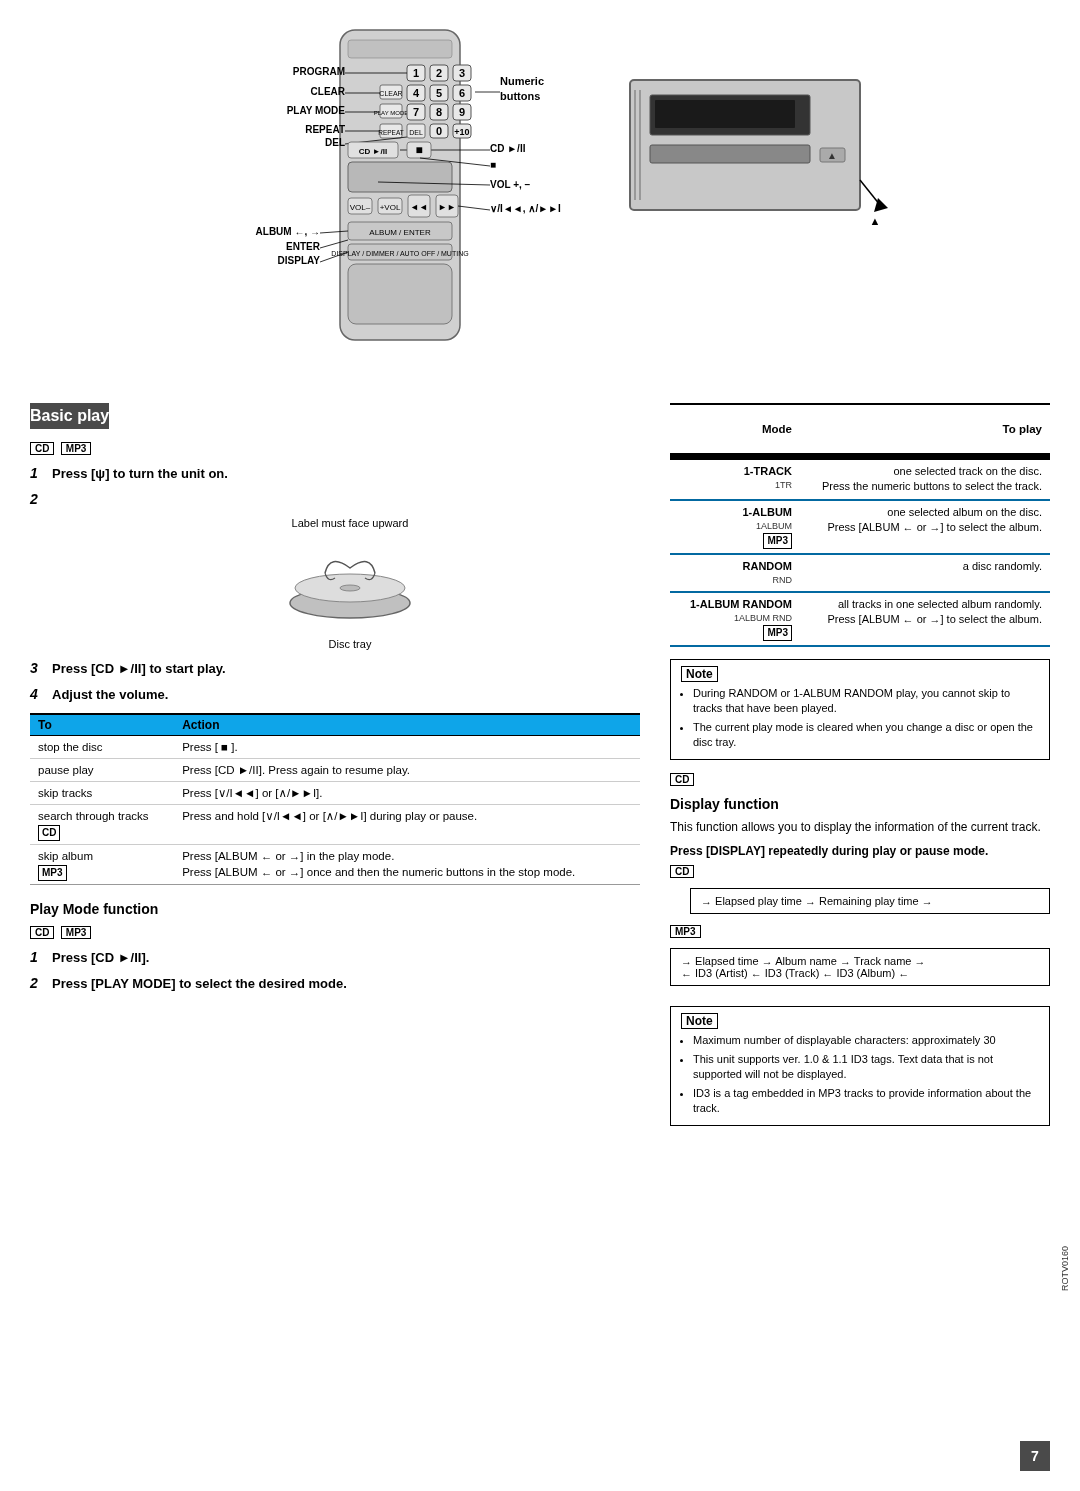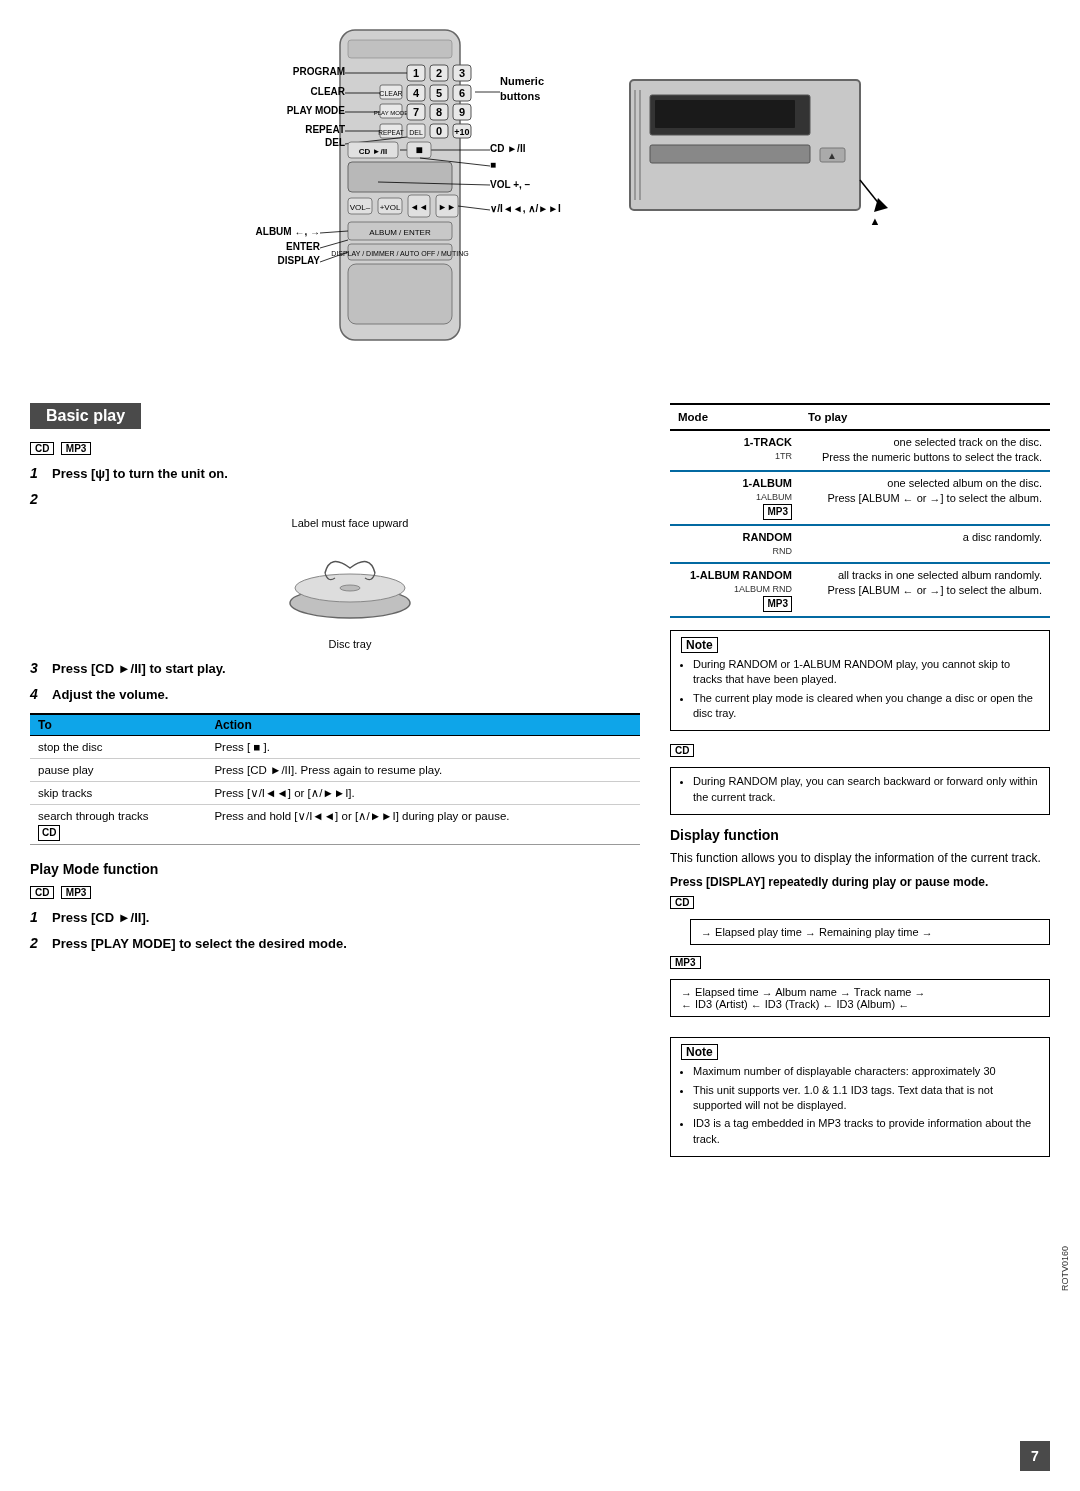"Basic play" .section-header { padding: 4px 16px -> 4px 0 }
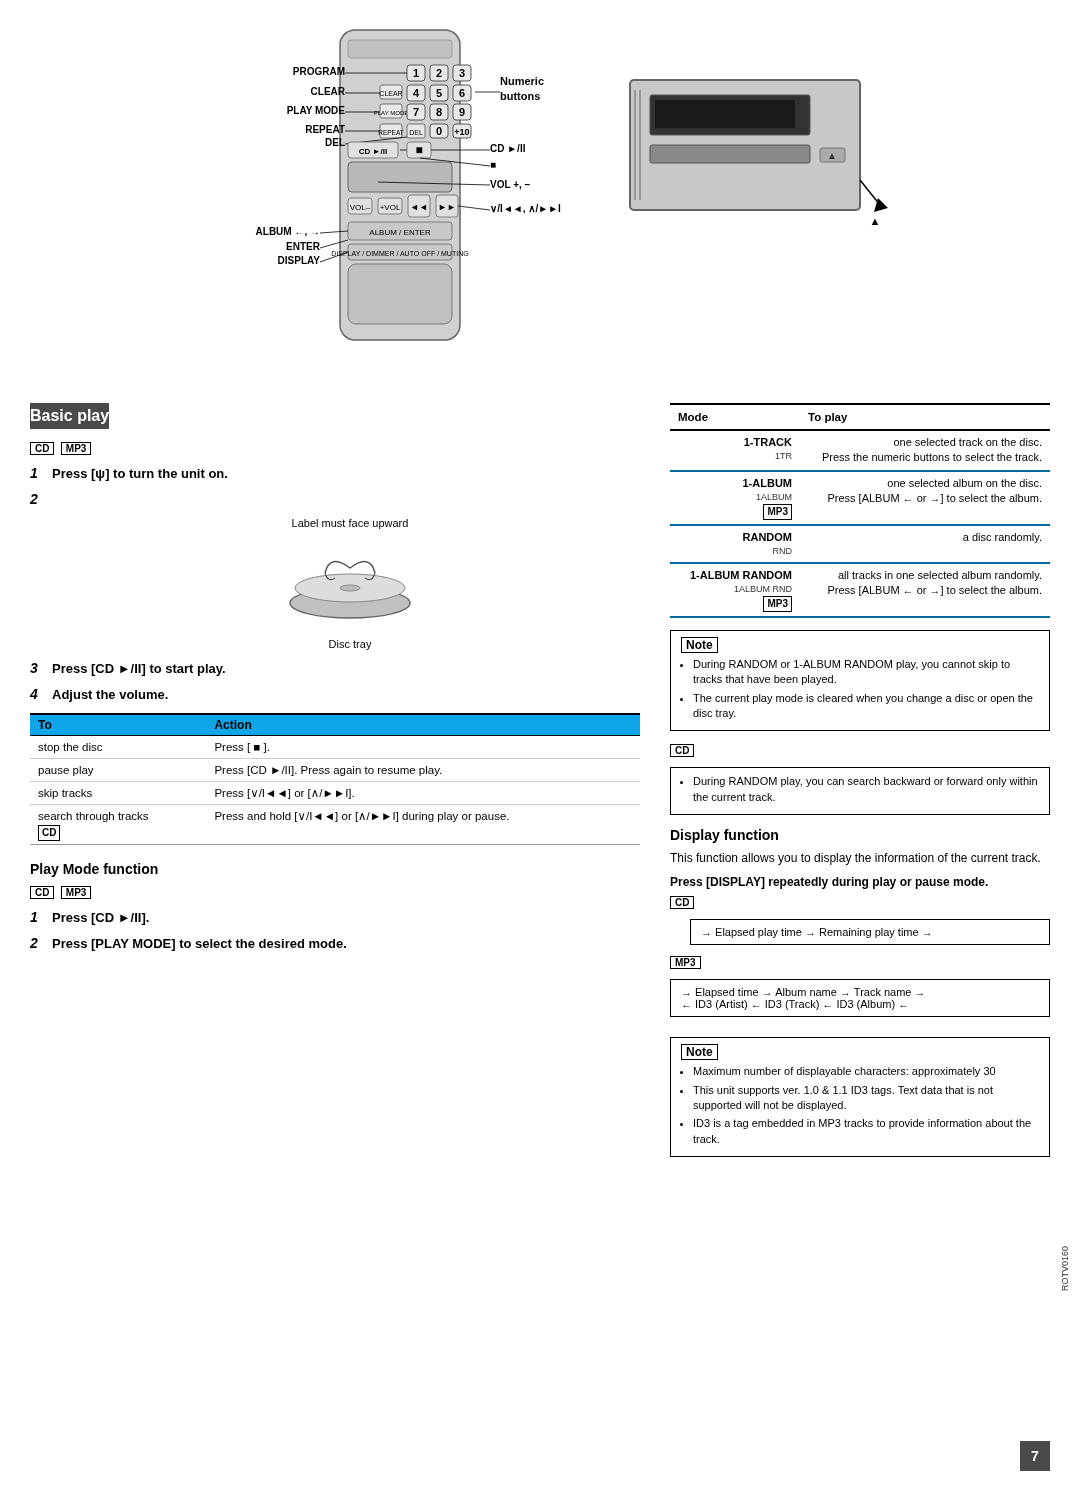"Mode" .mode-table th { border-bottom: 2px solid #000000 -> 7px solid #000000; padding: 6px 8px -> 18px 8px; text-align: left -> right }
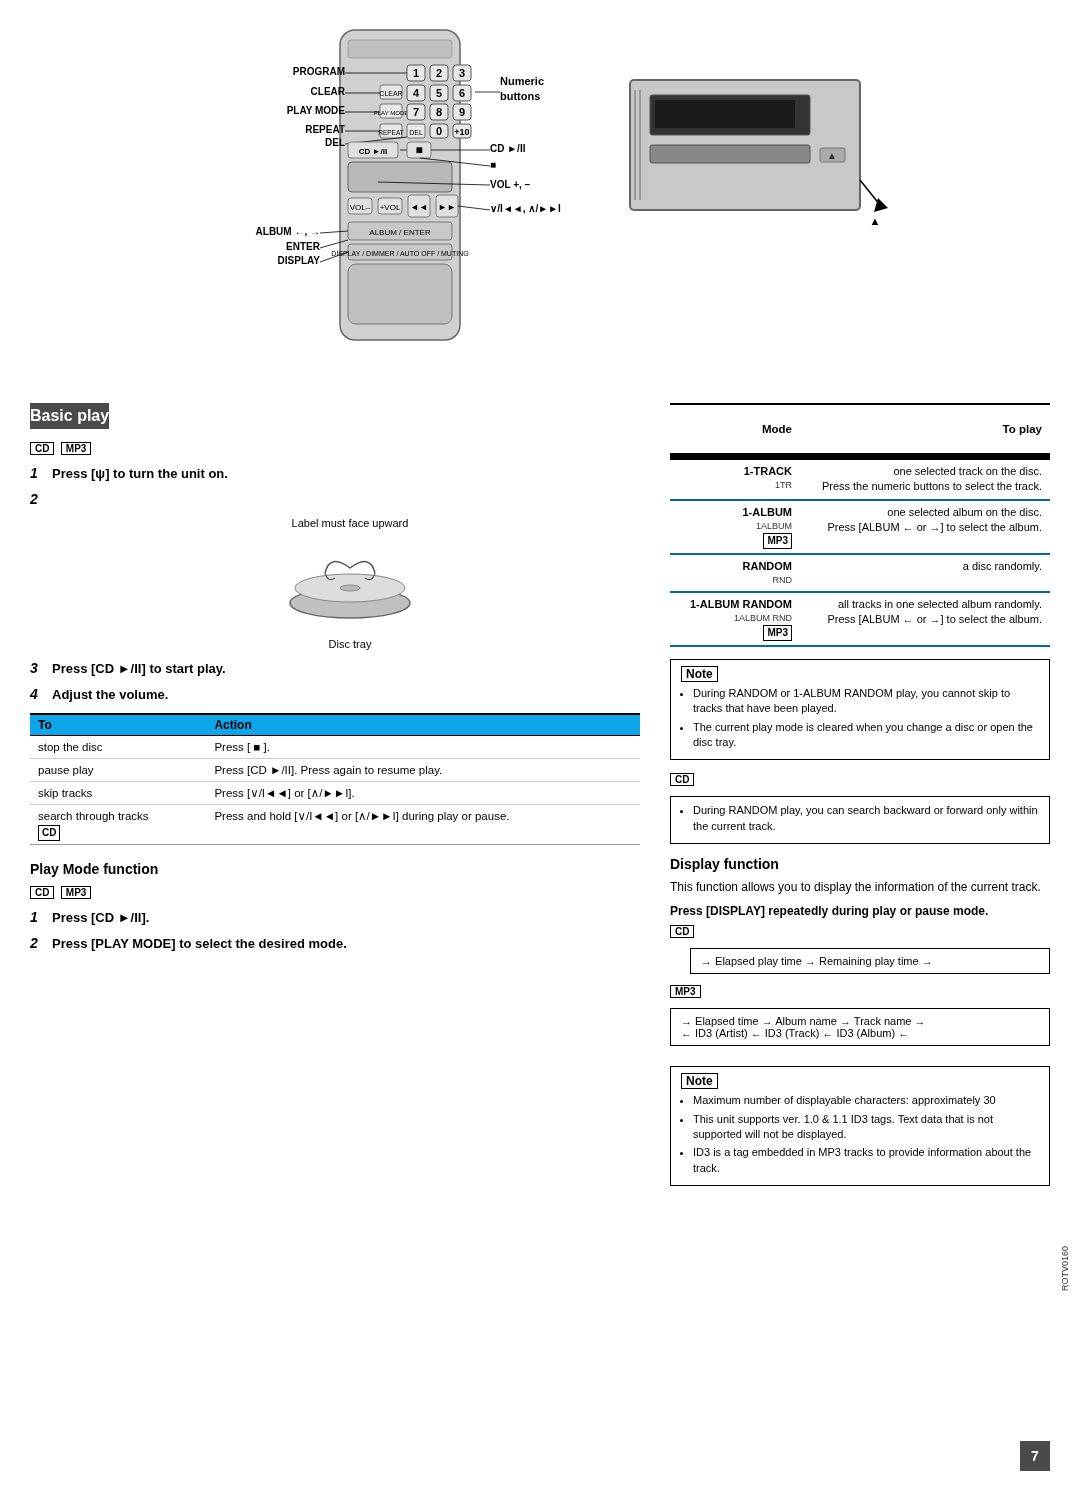"During RANDOM play, you can" div.note-box { html: <div> <ul> <li>During RANDOM play, you can search backward or forward only within the current track.</li> </ul> </div> -> none }
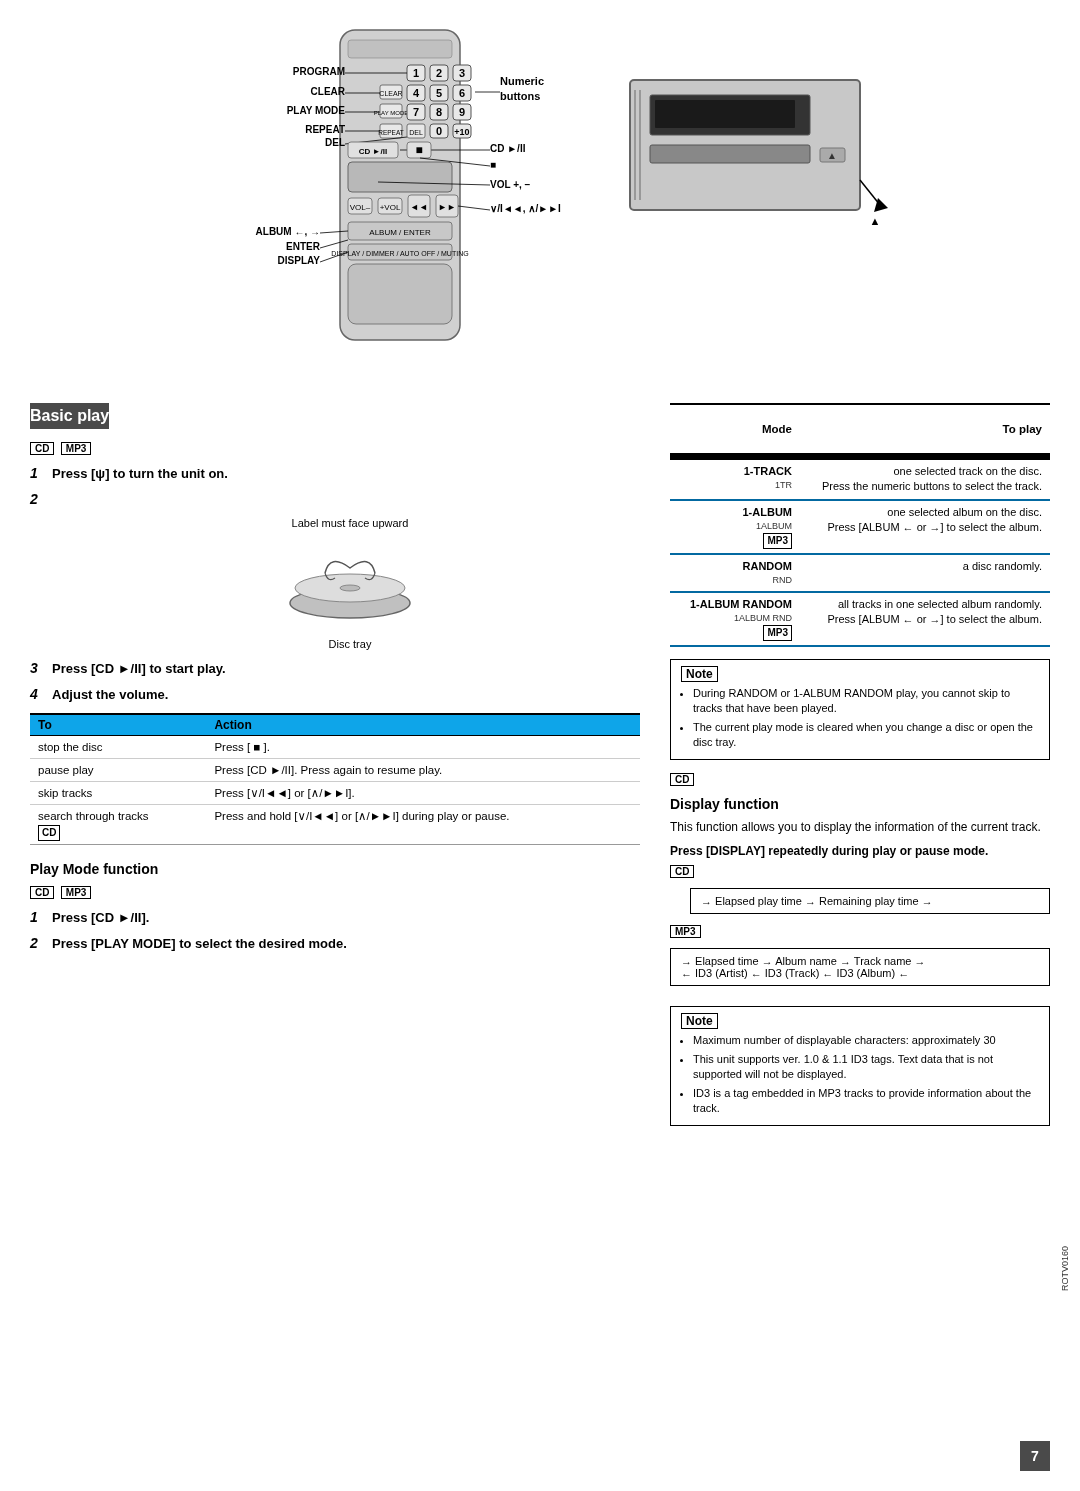"skip album" tr { html: none -> <tr> <td> <span>skip album</span><br> <span>MP3</span> </td> <td>Press [ALBUM ← or →] in the play mode.<br>Press [ALBUM ← or →] once and then the numeric buttons in the stop mode.</td> </tr> }
